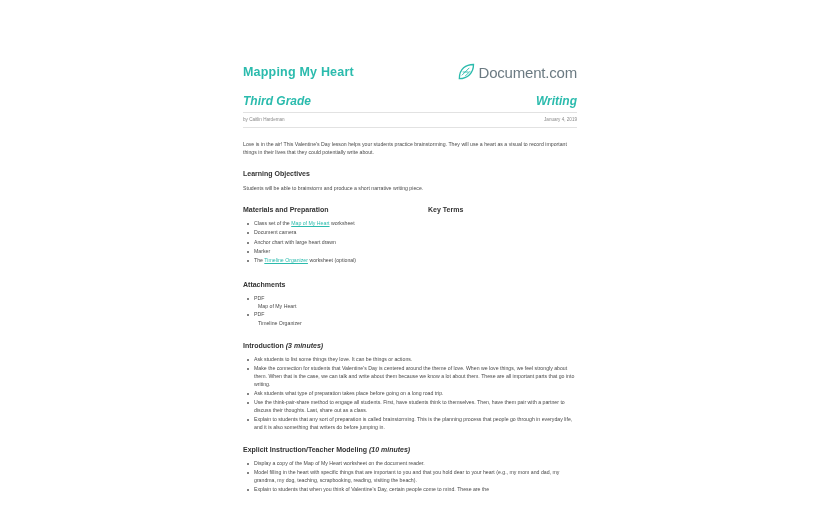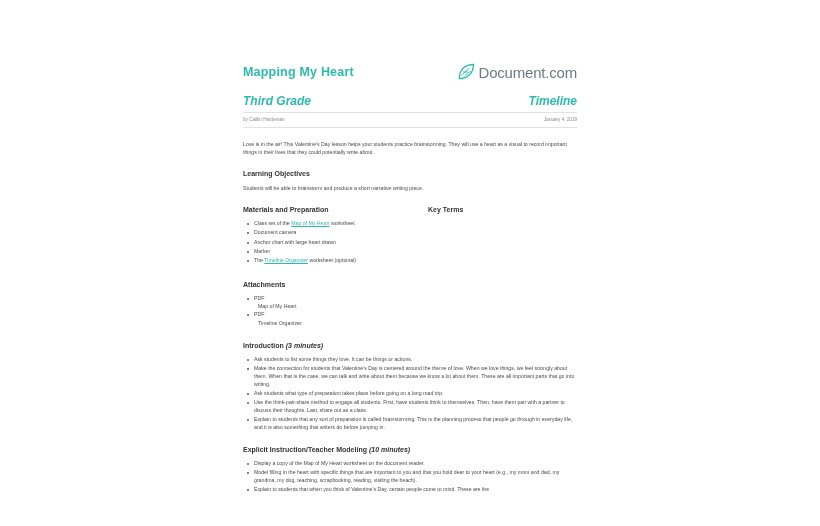"Timeline" span.meta-subject { text: Timeline -> Writing }
